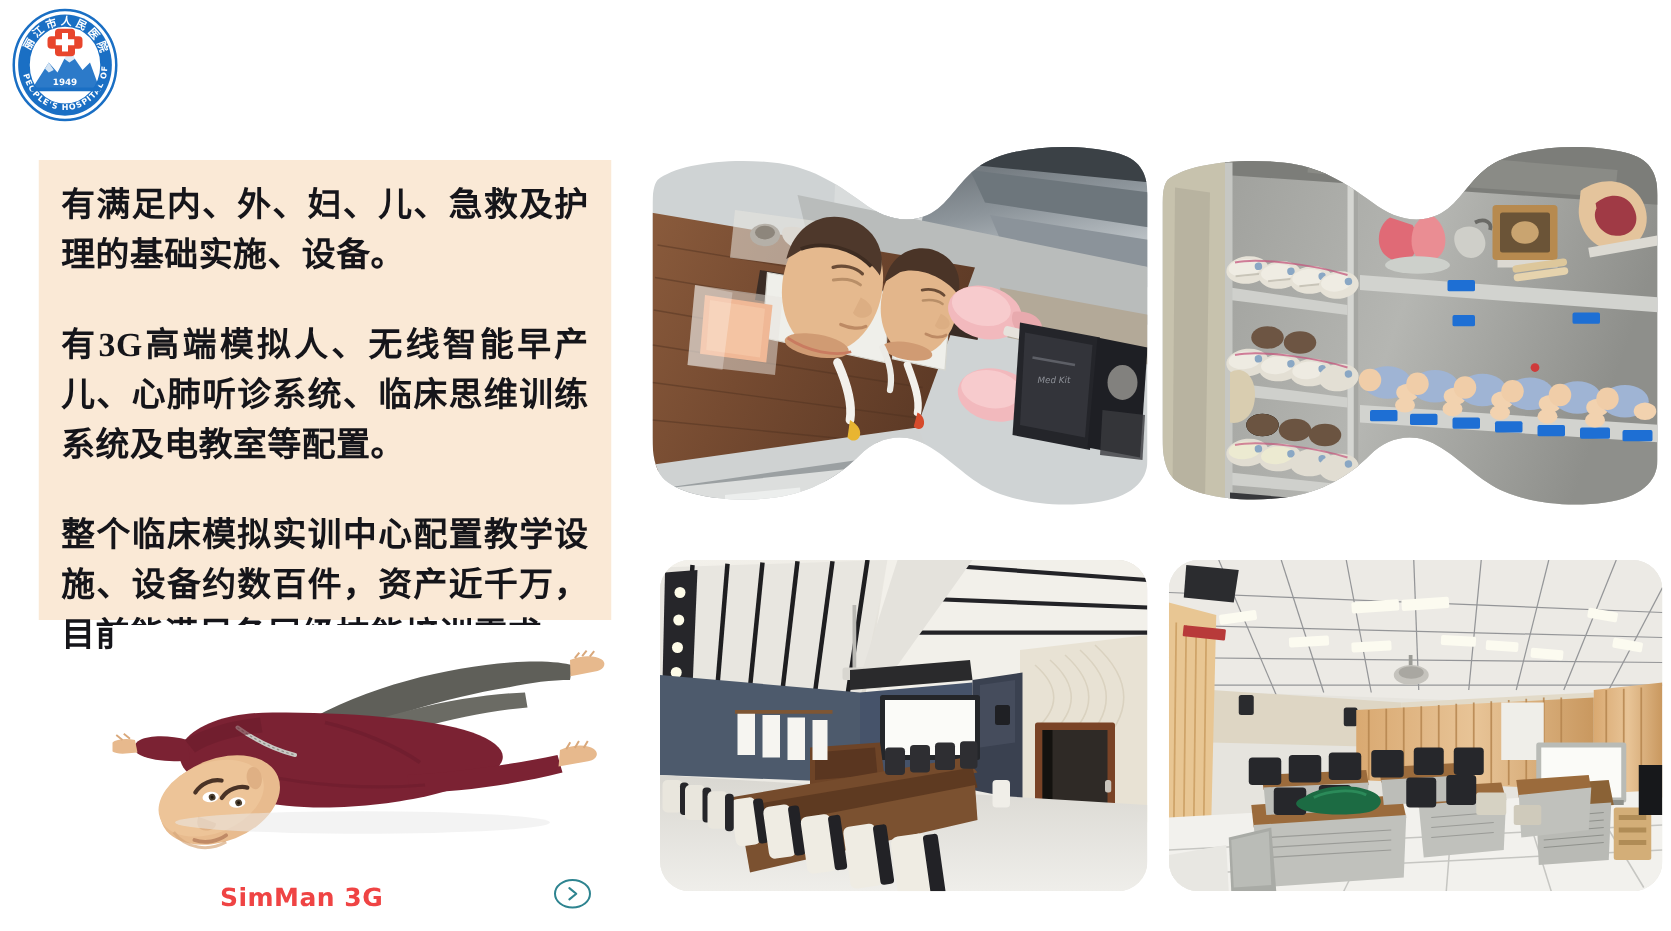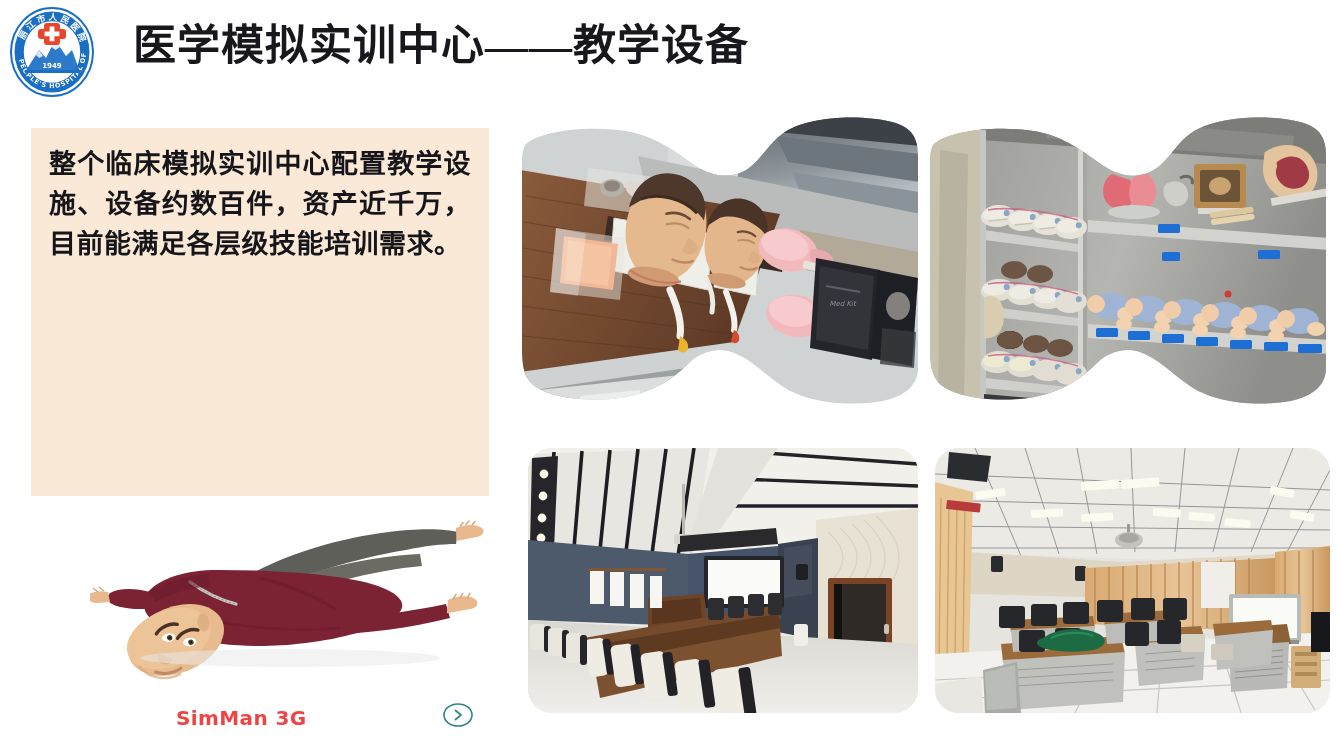"医学模拟实训中心——教学设备" div.slide-title { html: <div>医学模拟实训中心——教学设备</div> -> none }
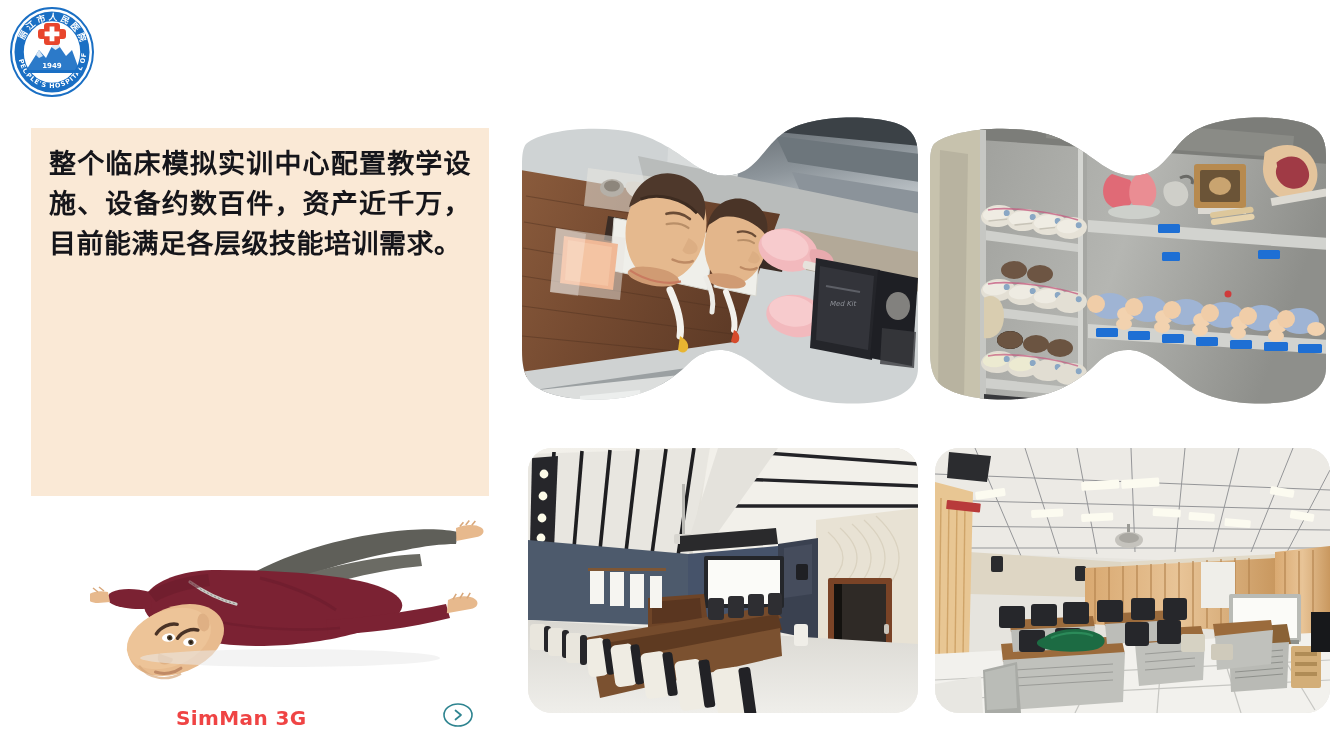"有满足内、外、妇、儿、急救及护理的基础实施、设备。" p.para { html: none -> <p>有满足内、外、妇、儿、急救及护理的基础实施、设备。</p> }
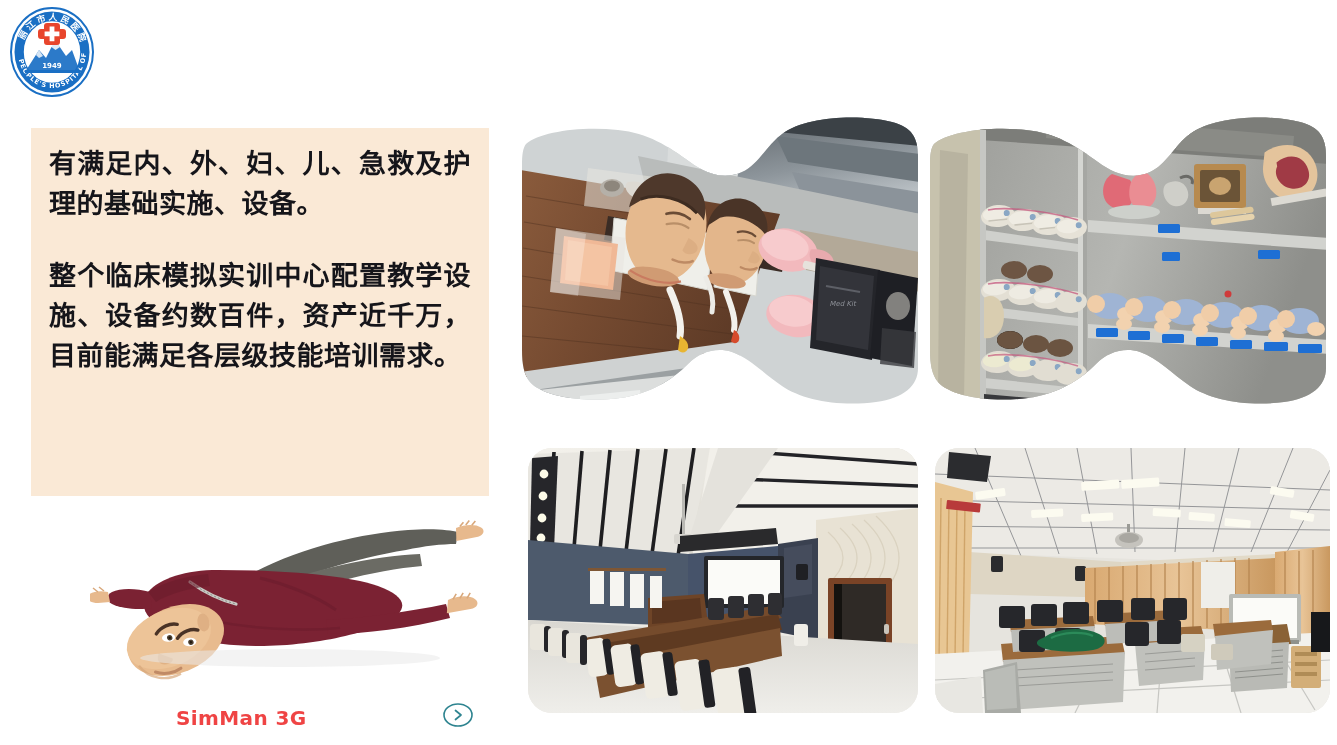"有3G高端模拟人、无线智能早产儿、心肺听诊系统、临床思维训练系统及电教室等配置。" p.para { html: none -> <p>有3G高端模拟人、无线智能早产儿、心肺听诊系统、临床思维训练系统及电教室等配置。</p> }
